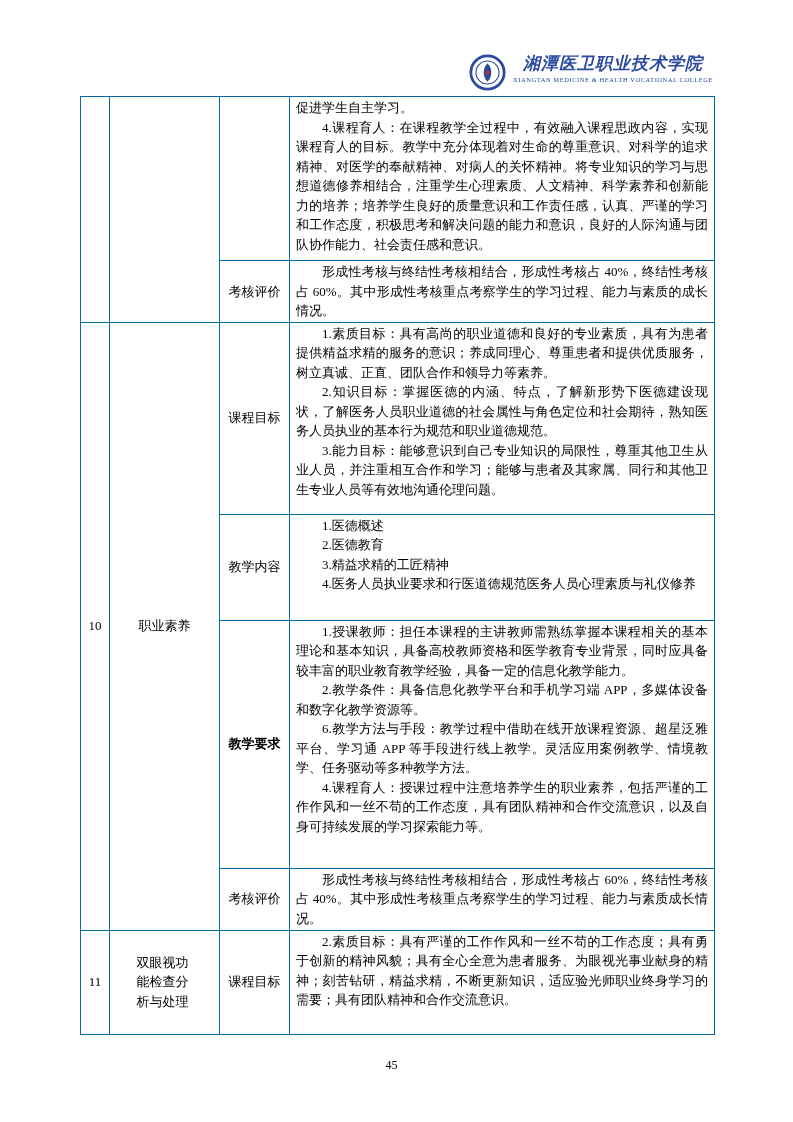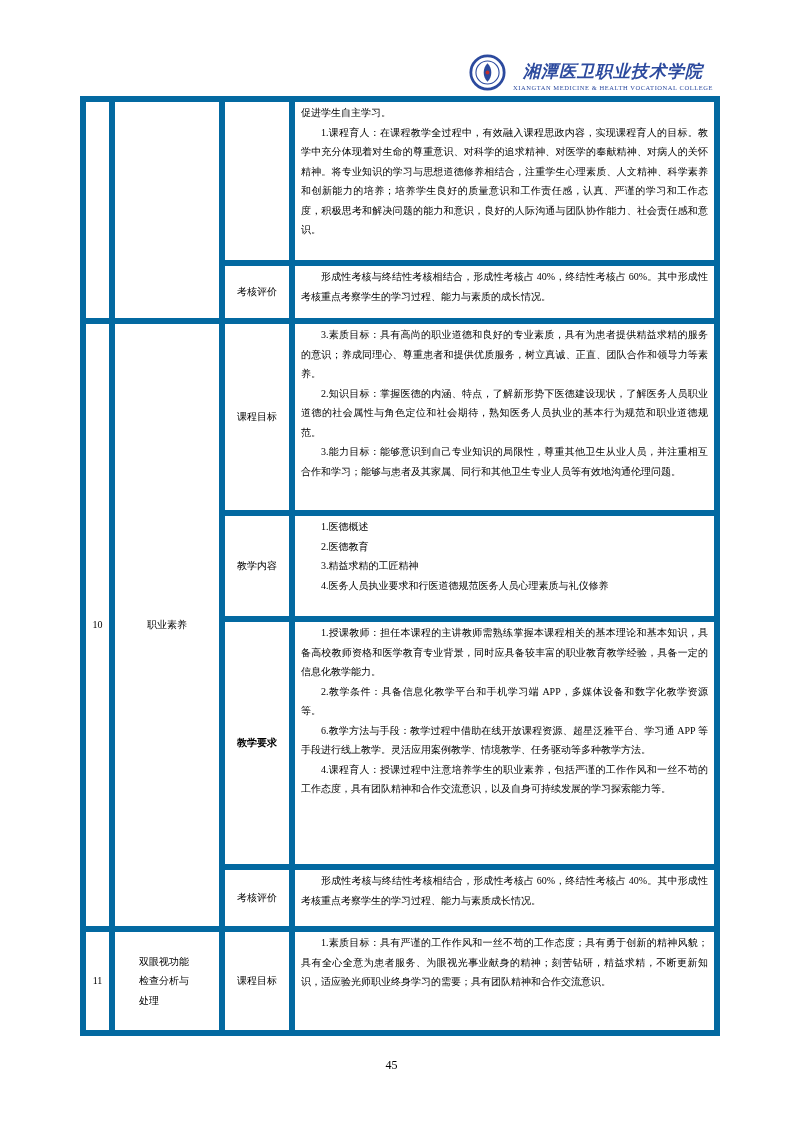"湘潭医卫职业技术学院" .header { align-items: flex-end -> flex-start }
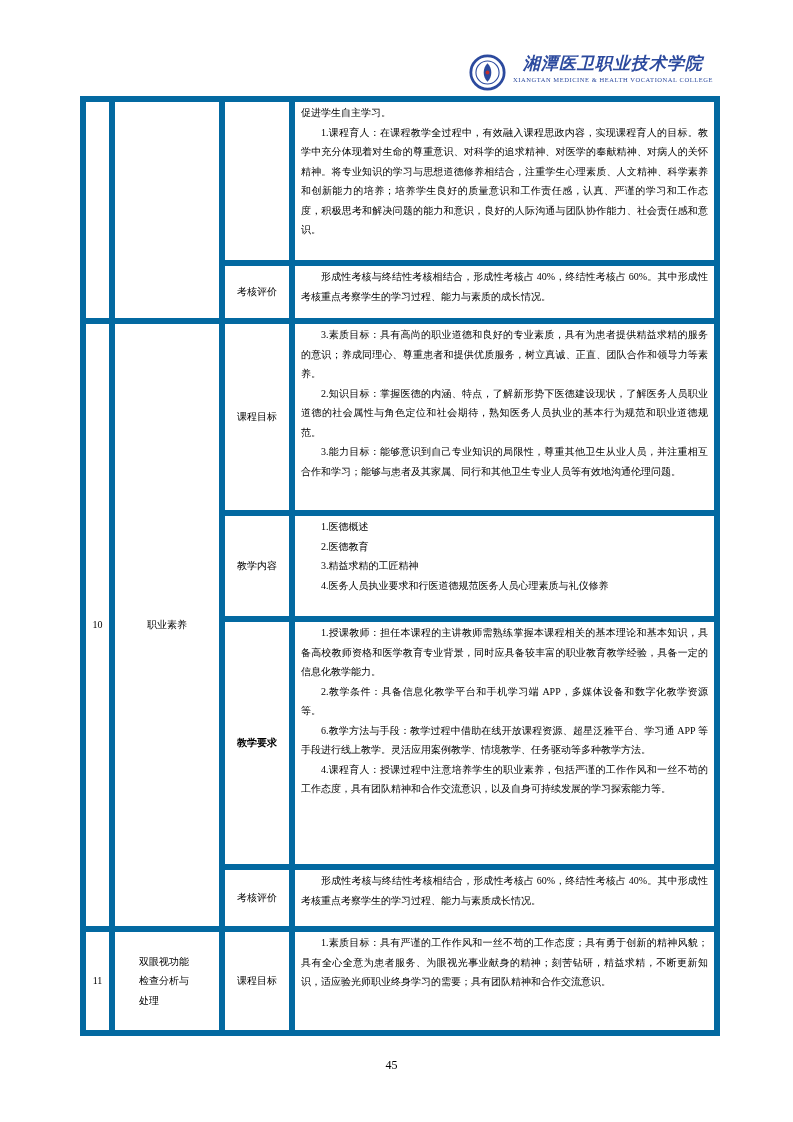"促进学生自主学习。" .doc-table td { border: 6px solid #0369a1 -> 1px solid #0369a1; font-size: 10px -> 13px }
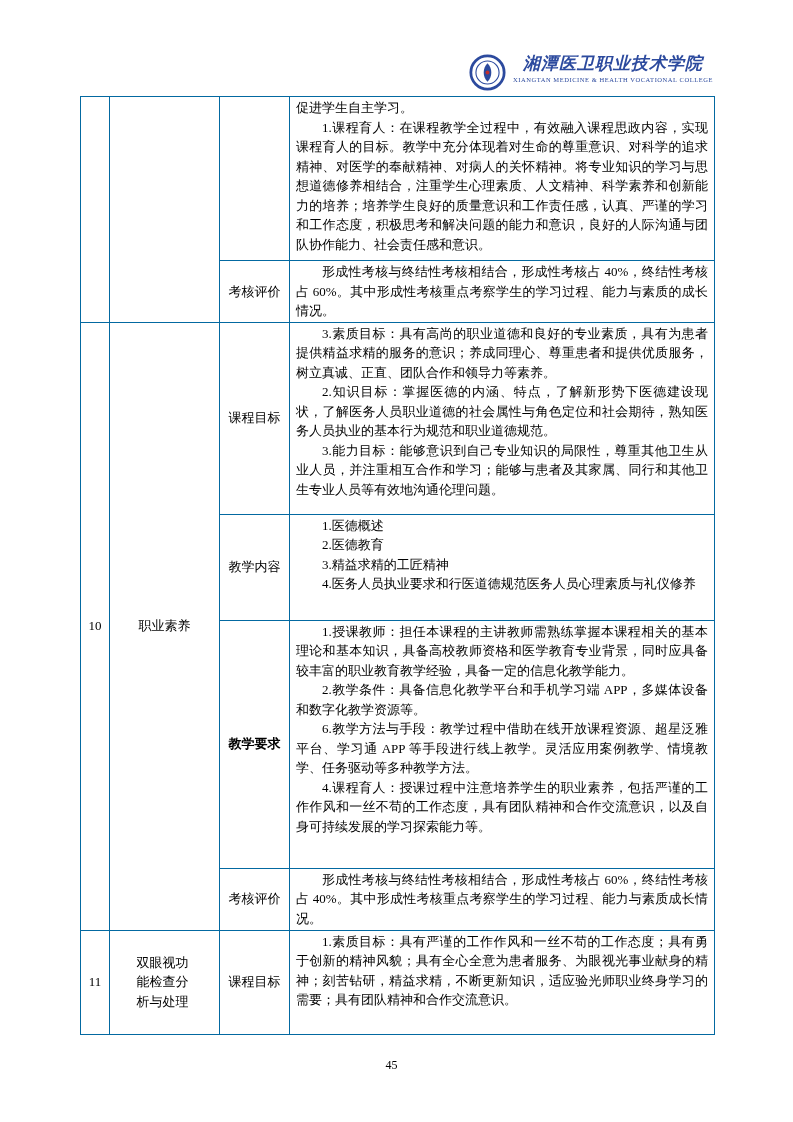"1.课程育人：在课程教学全过程中，有效融入课程思政内容，实现课程育人的目标。教学" p.ind { text: 1 -> 4 }
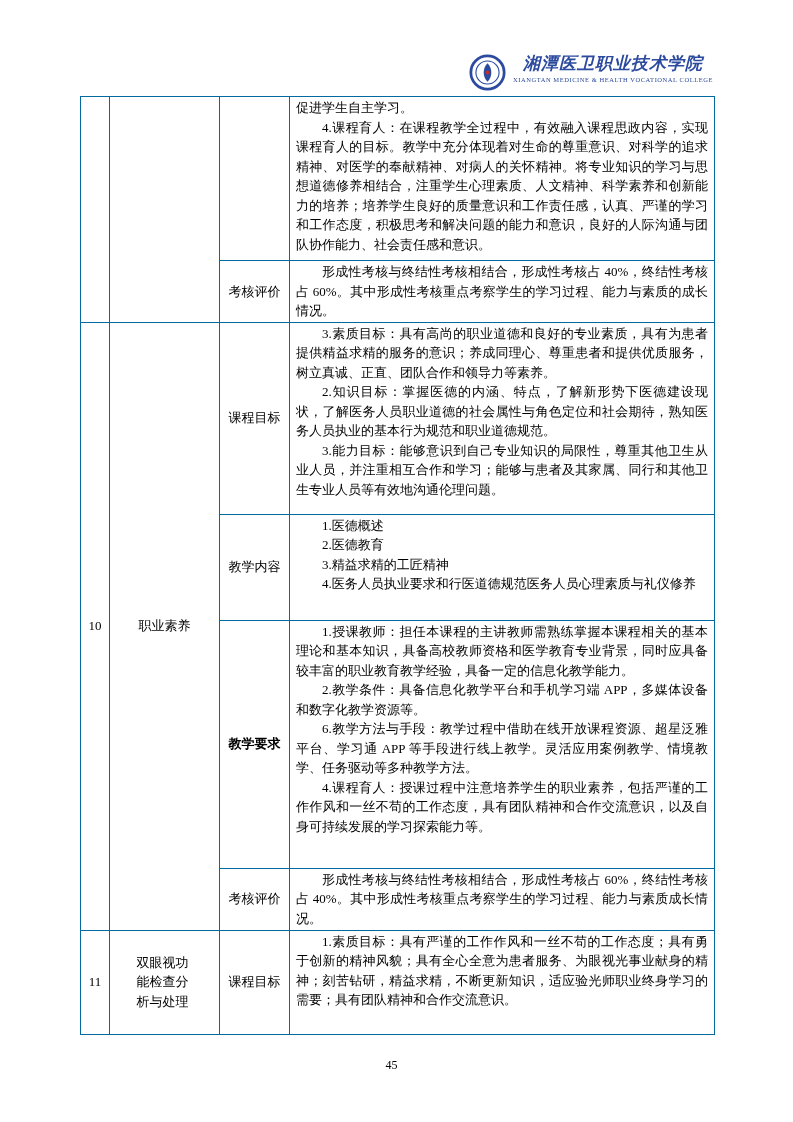"3.素质目标：具有高尚的职业道德和良好的专业素质，具有为患者提供精益求精的服务的" p.ind { text: 3 -> 1 }
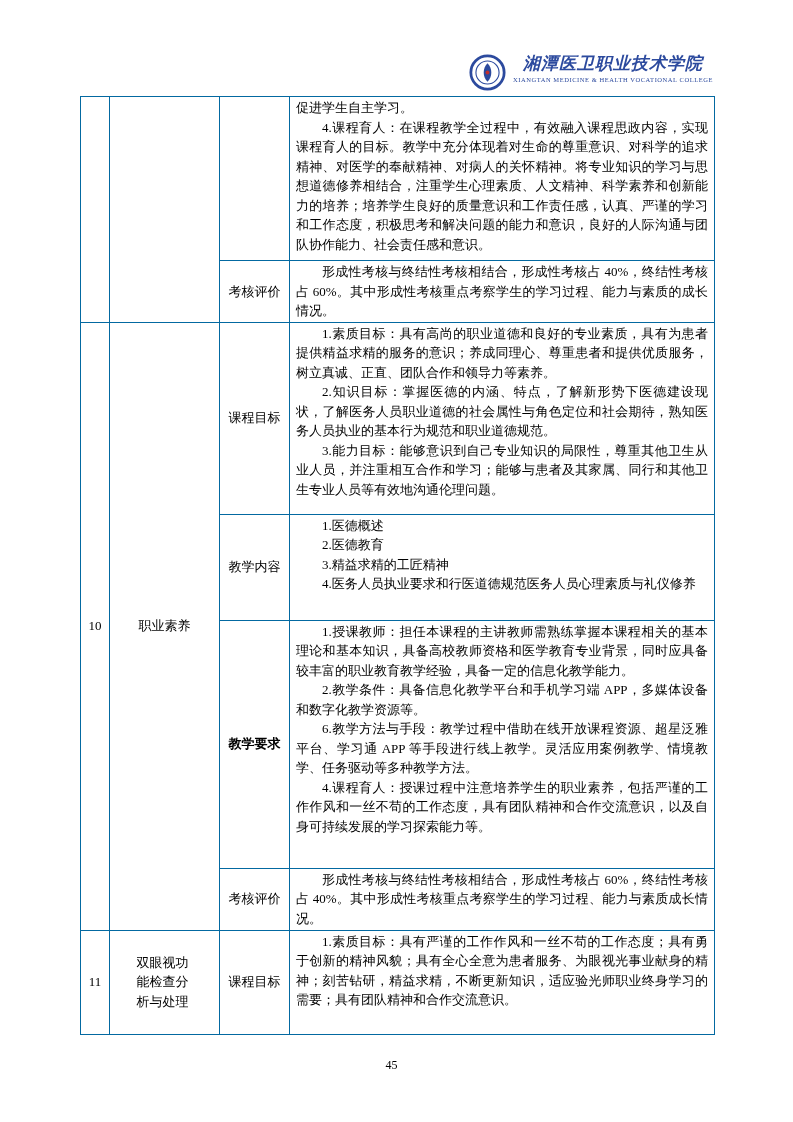"1.素质目标：具有严谨的工作作风和一丝不苟的工作态度；具有勇于创新的精神风貌；具" p.ind { text: 1 -> 2 }
